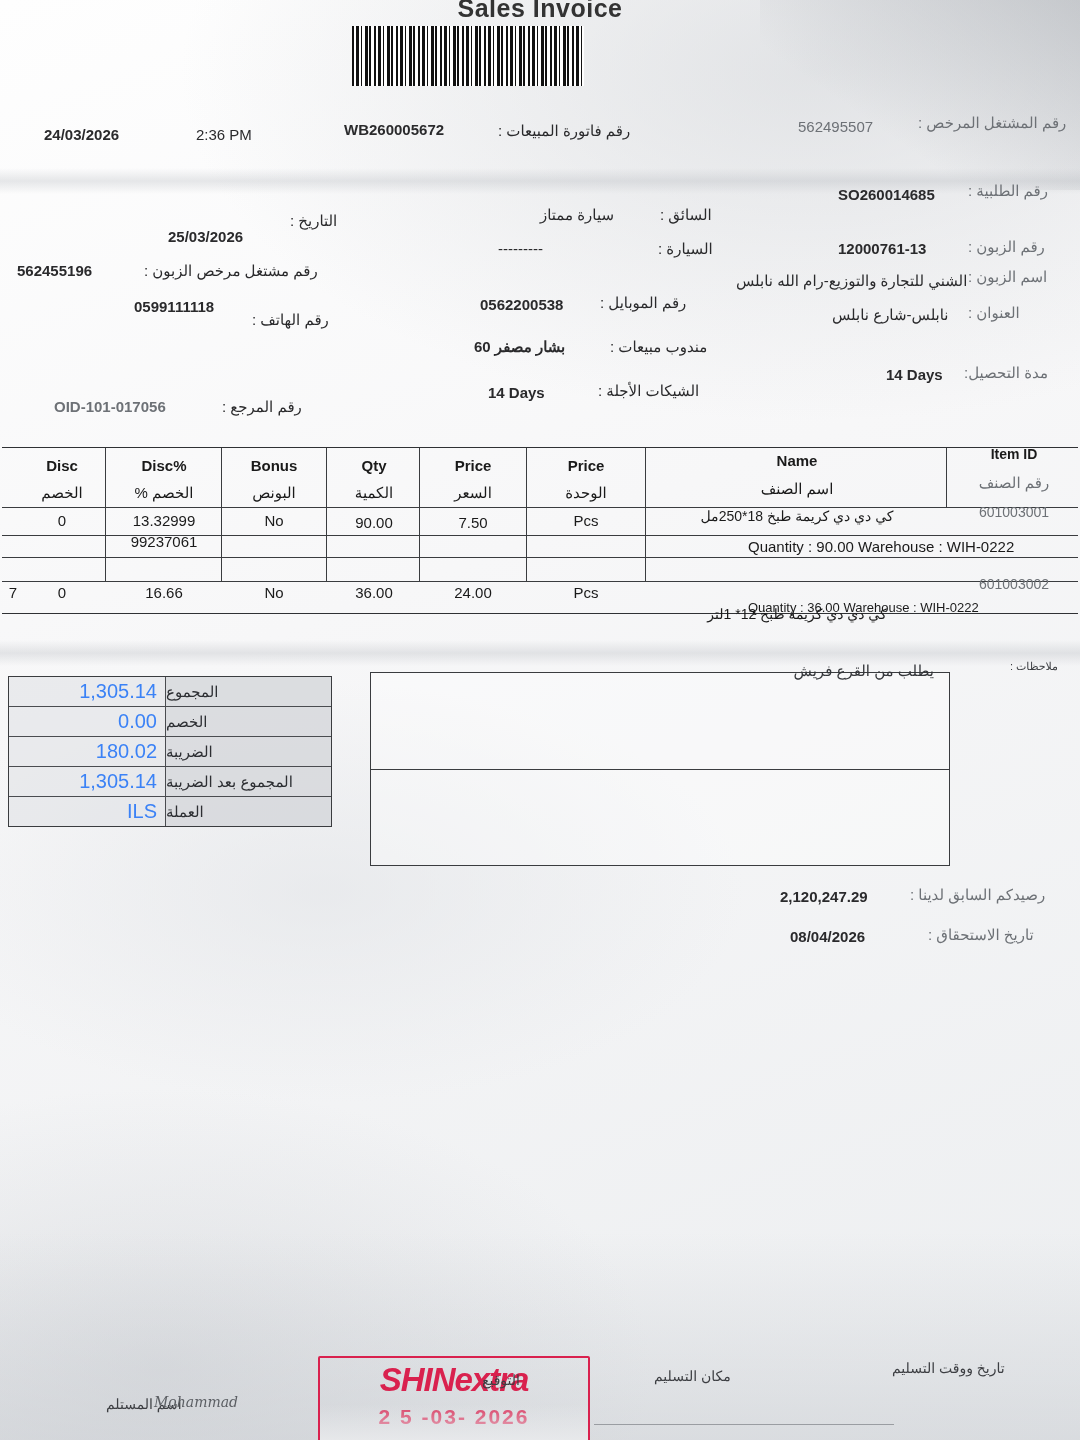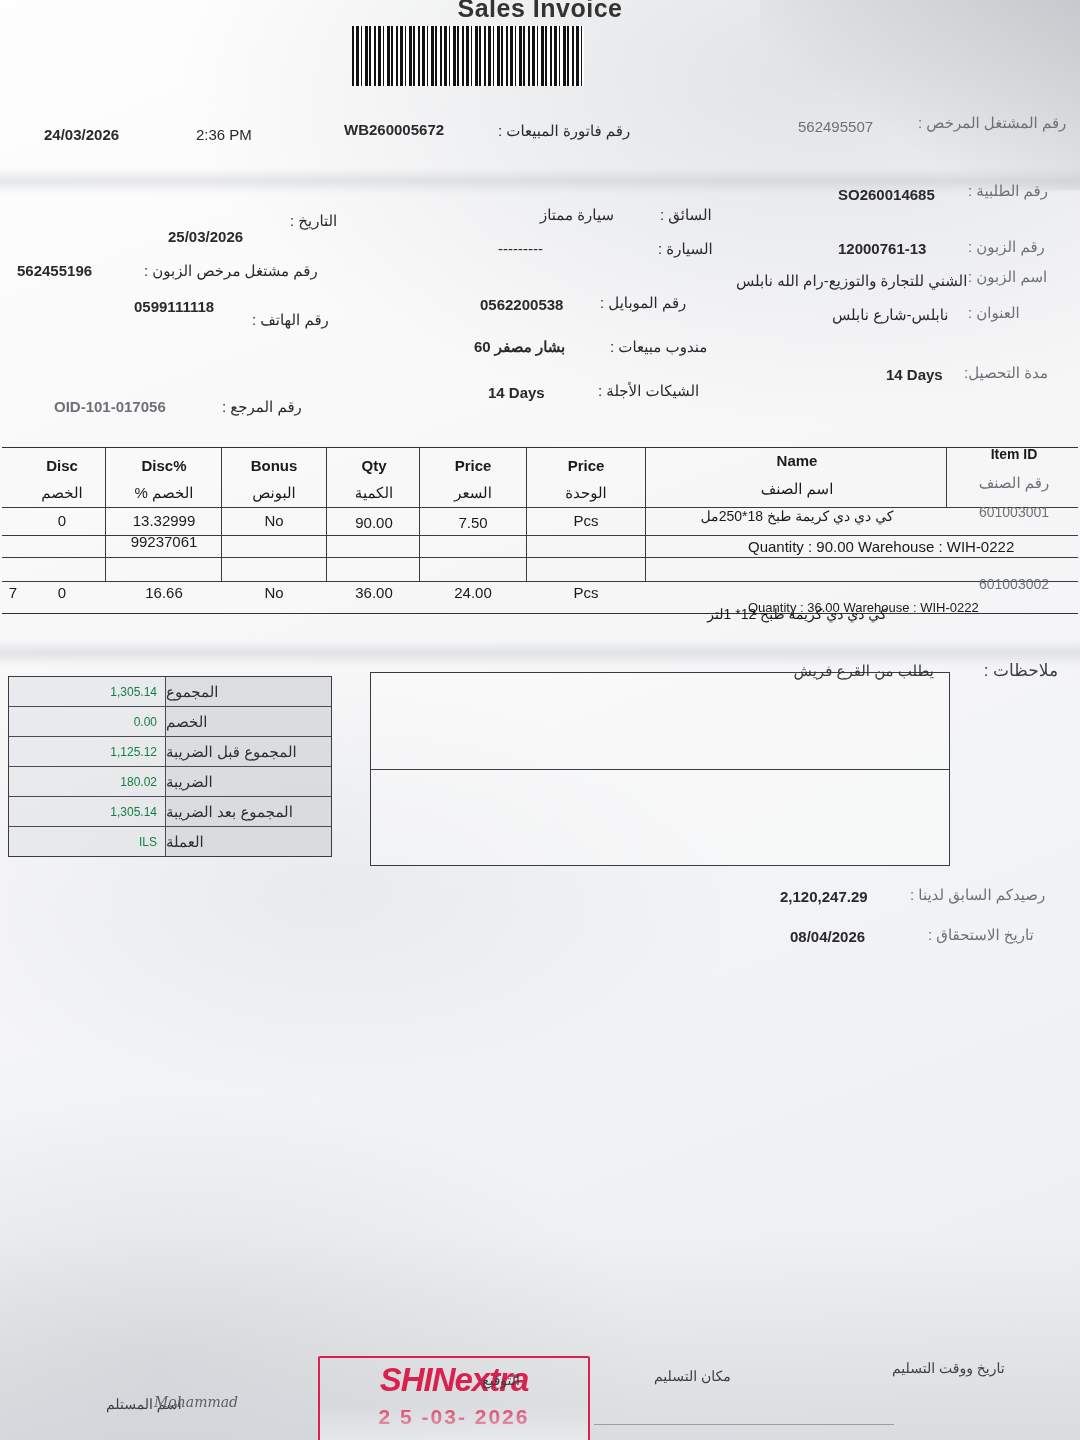"ملاحظات :" .remarks-label { font-size: 17px -> 11px }
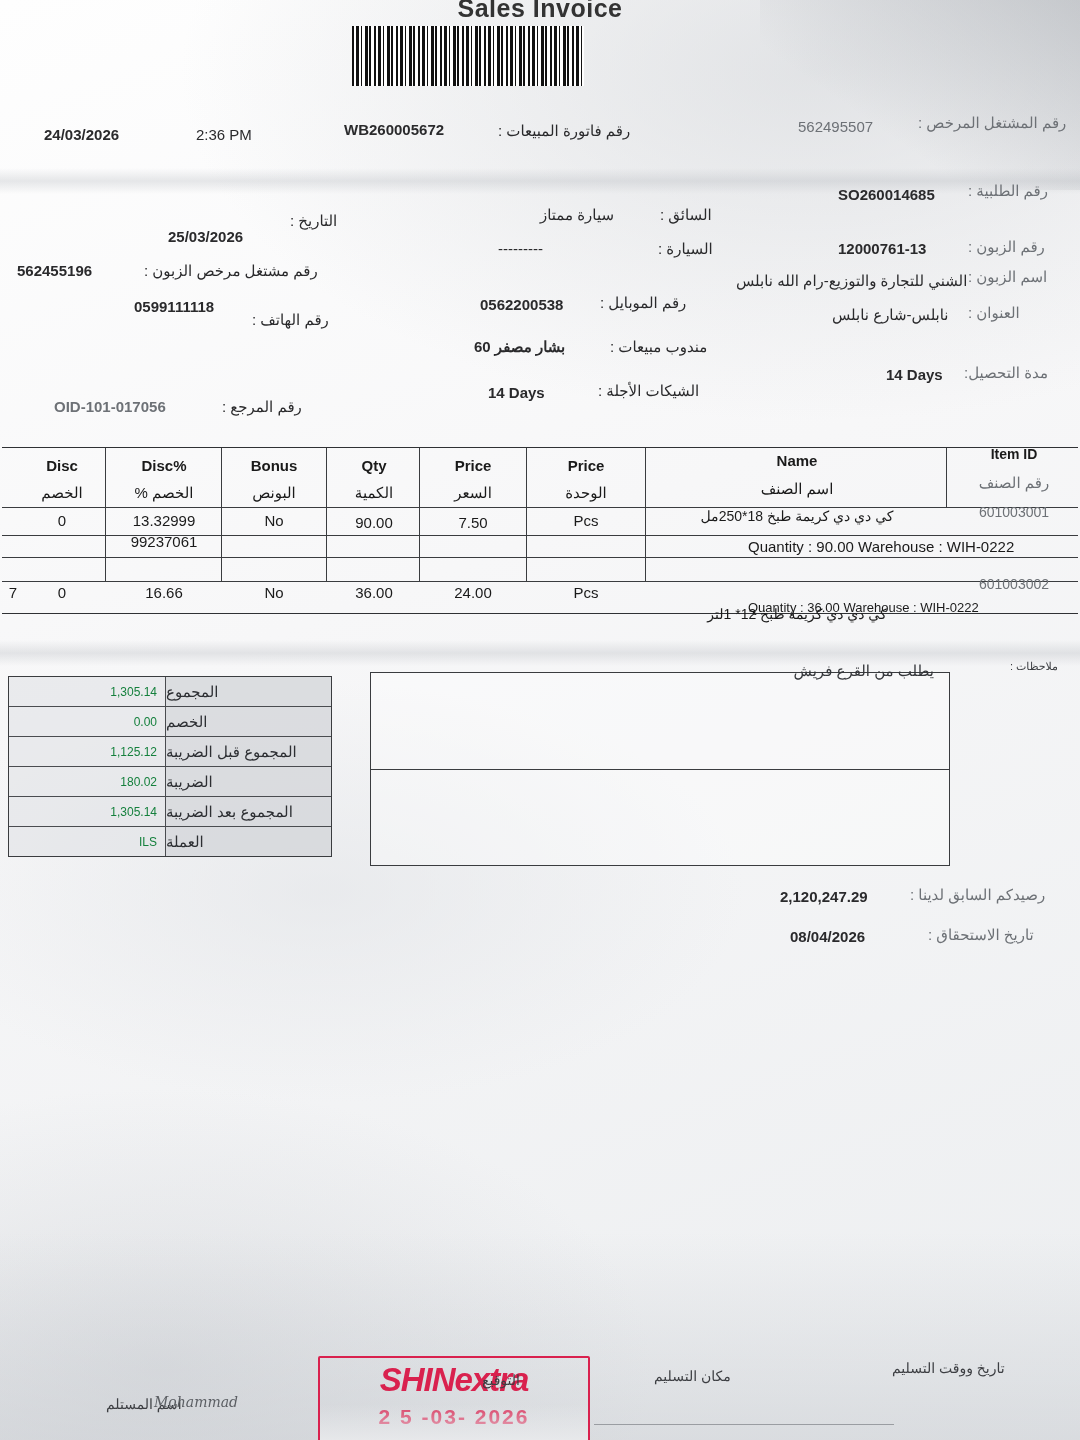"1,305.14" .totals .tamt { color: #15803d -> #3b82f6; font-size: 12px -> 20px }
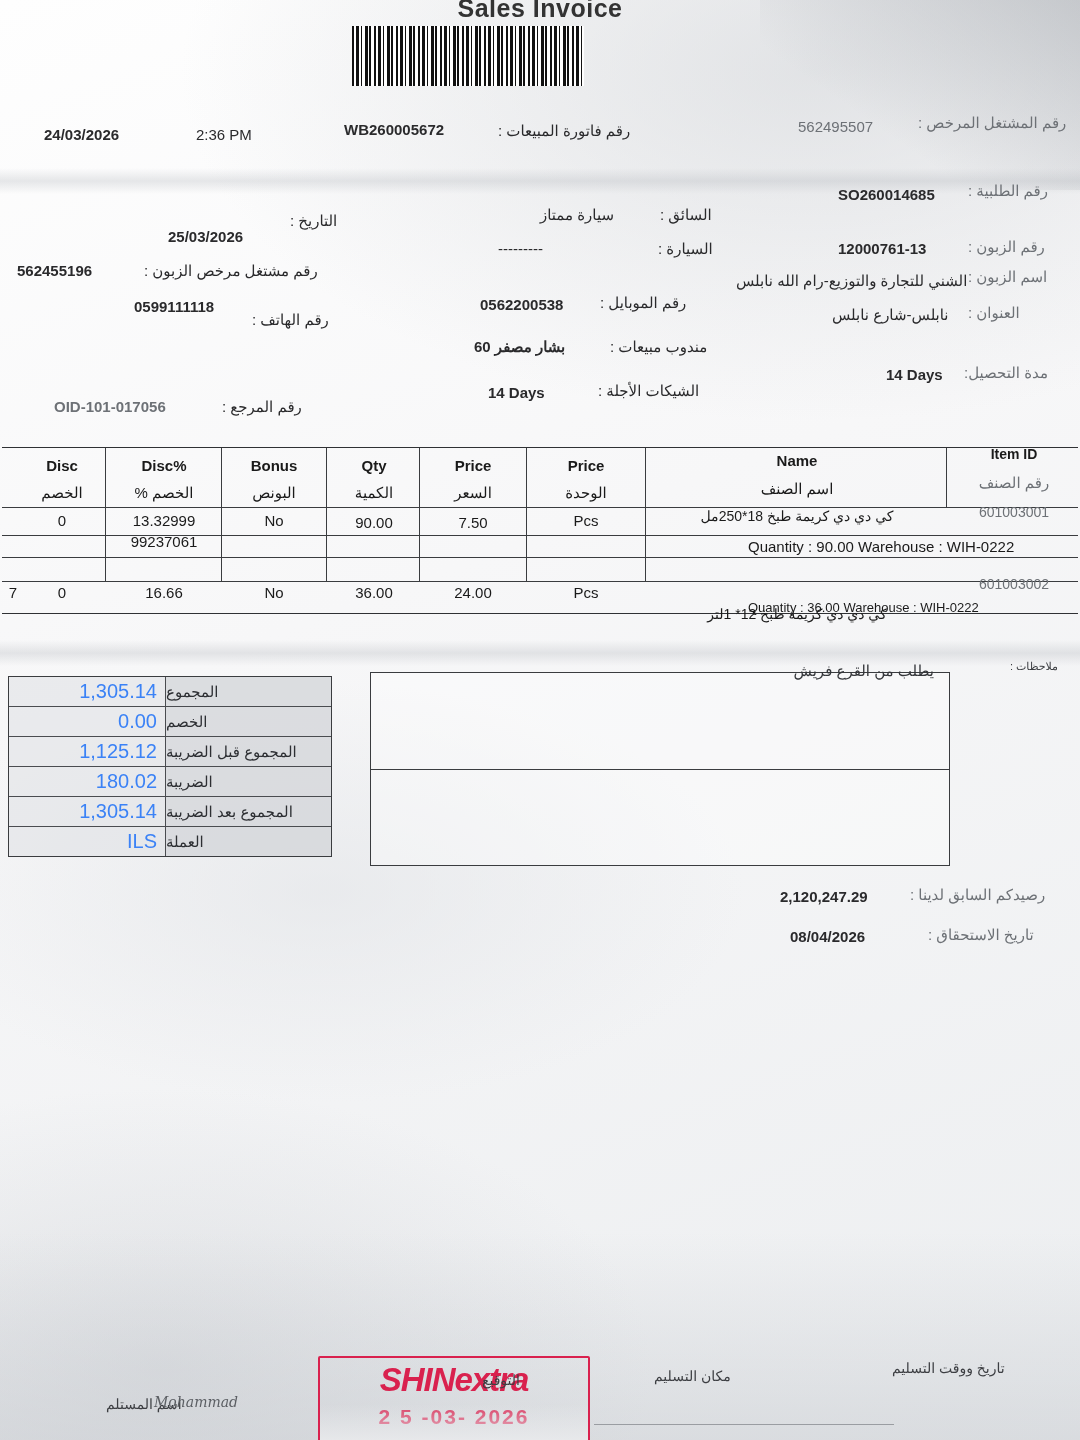"1,125.12" div.trow { html: <div> <div>1,125.12</div> <div>المجموع قبل الضريبة</div> </div> -> none }
